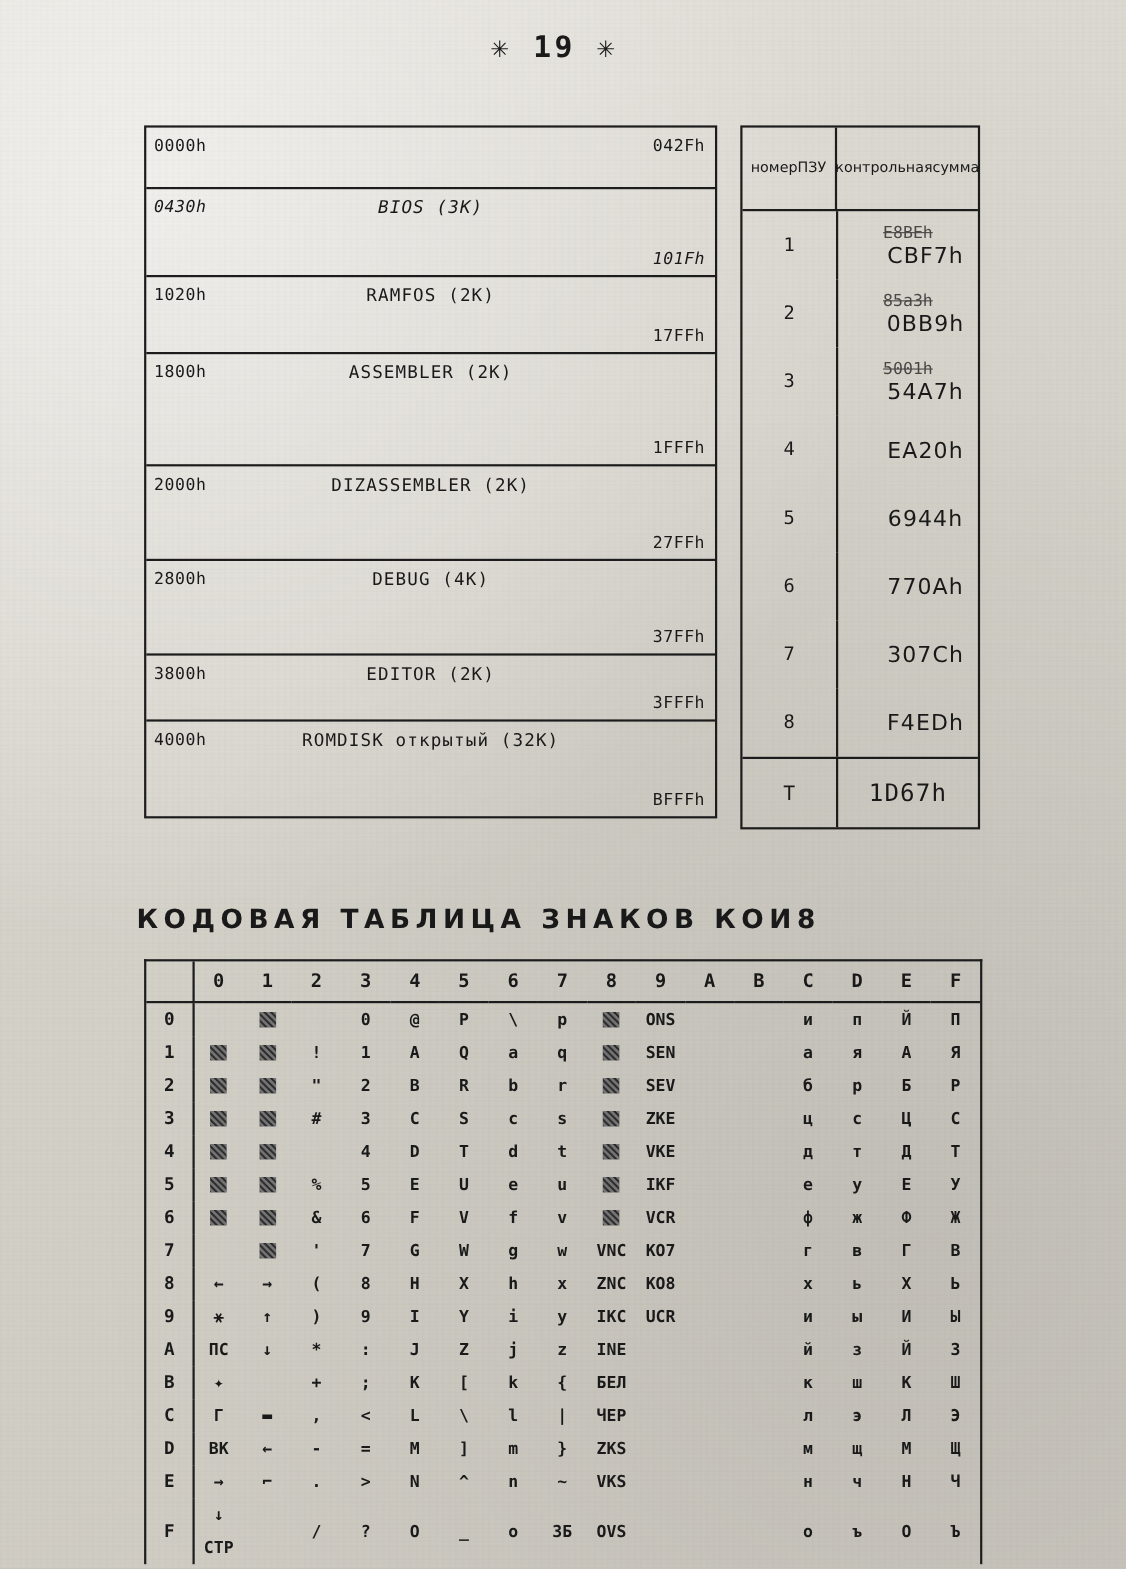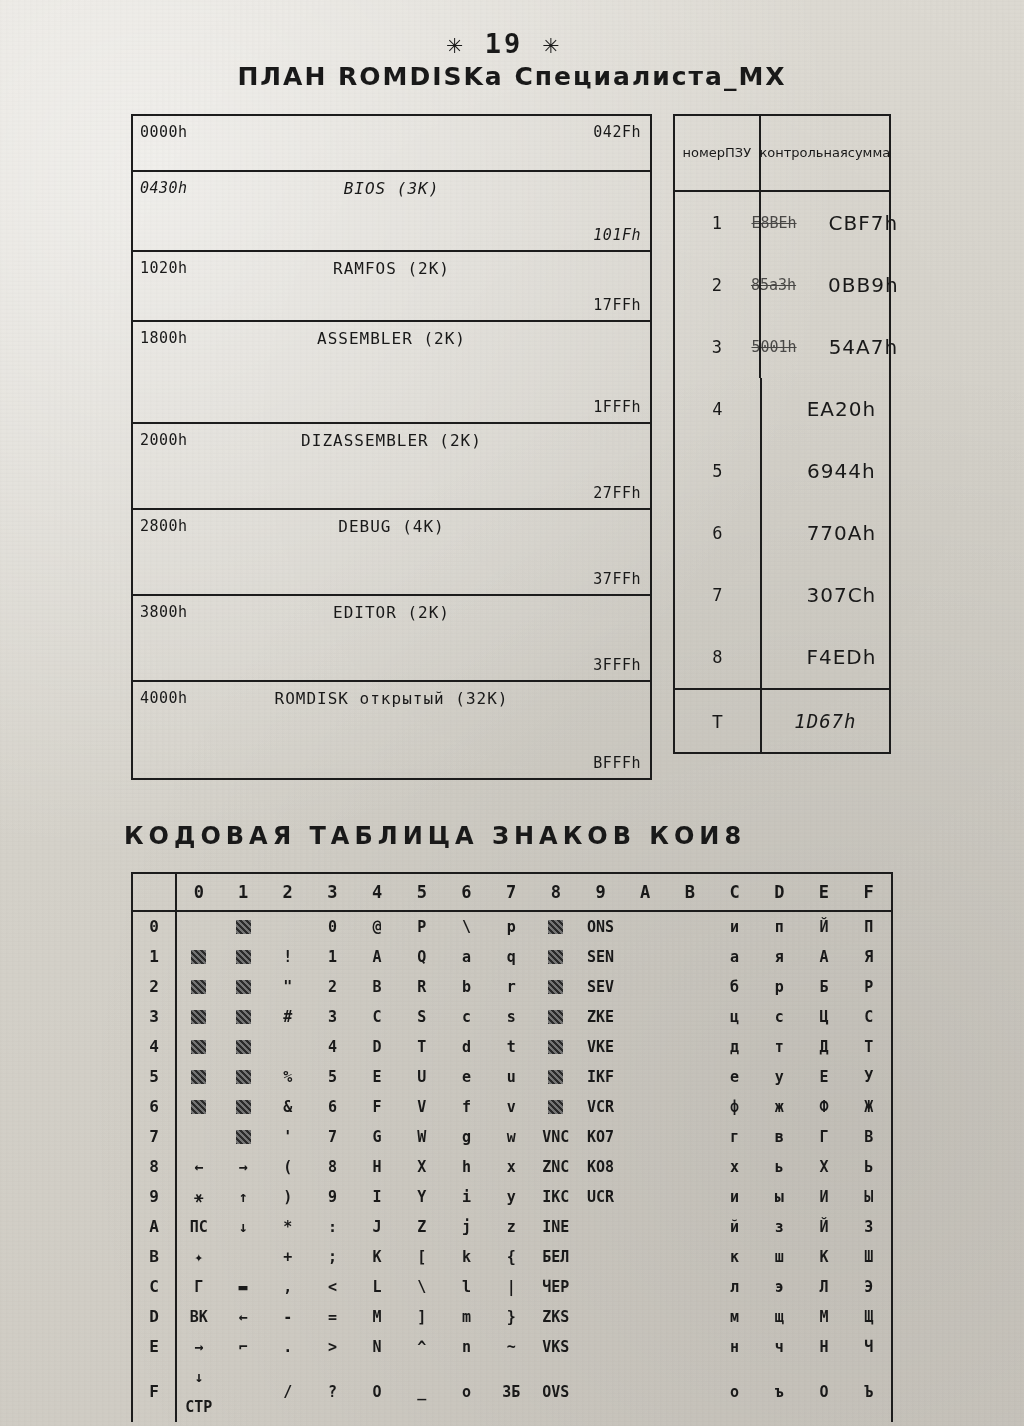"ПЛАН ROMDISKa Специалиста_MX" div.doc-title { html: <div>ПЛАН ROMDISKa Специалиста_MX</div> -> none }
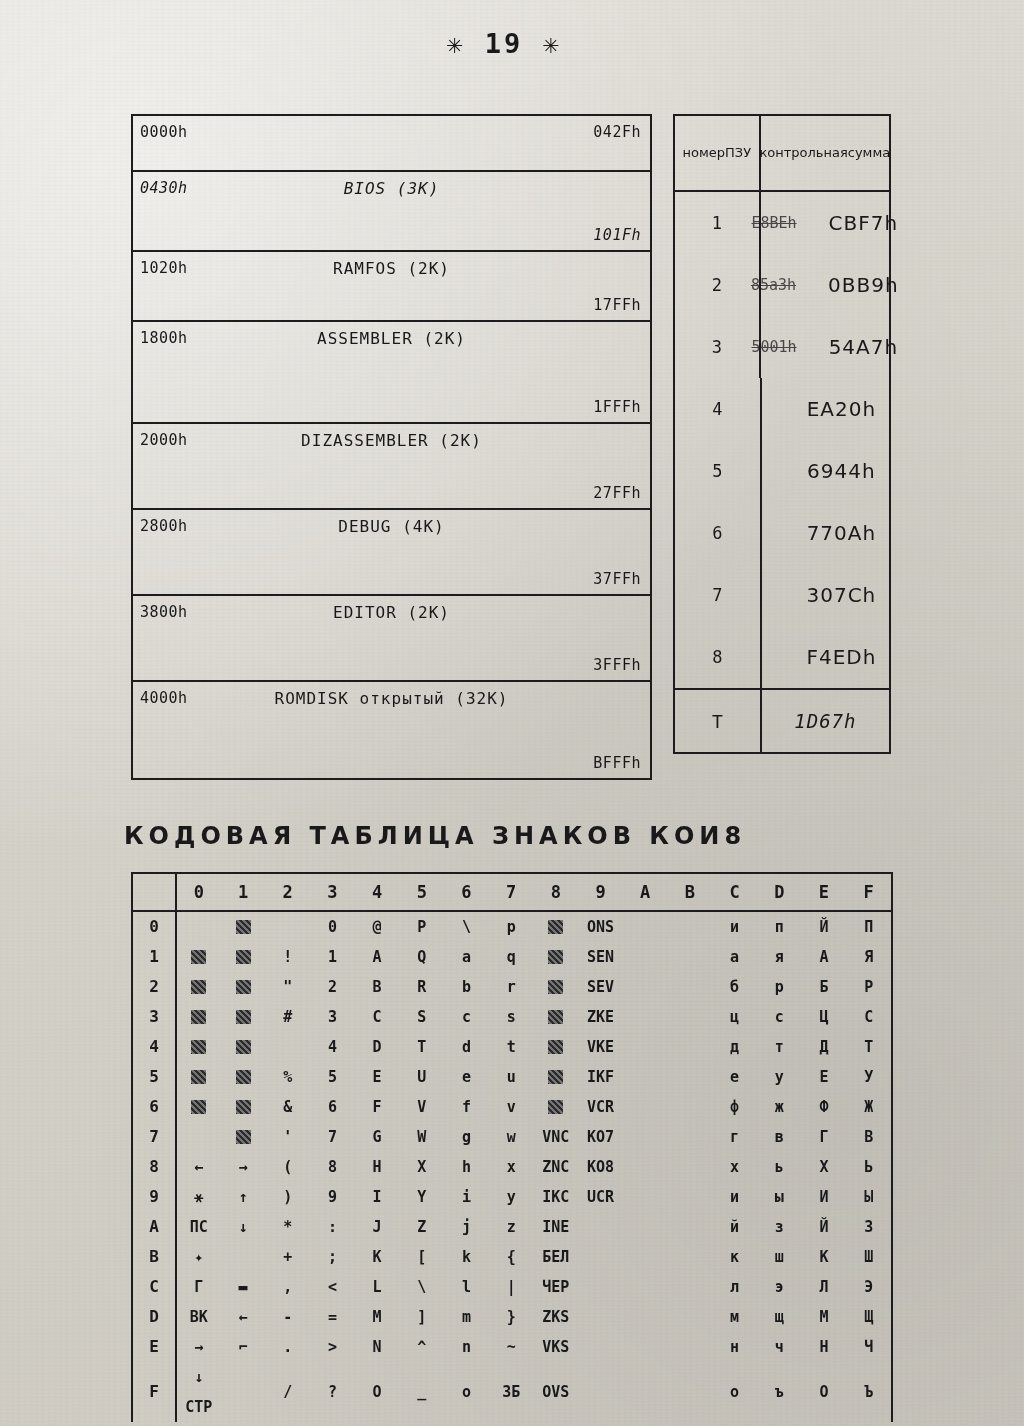"E8BEh" .ck-row .c2 { flex-direction: none -> column }
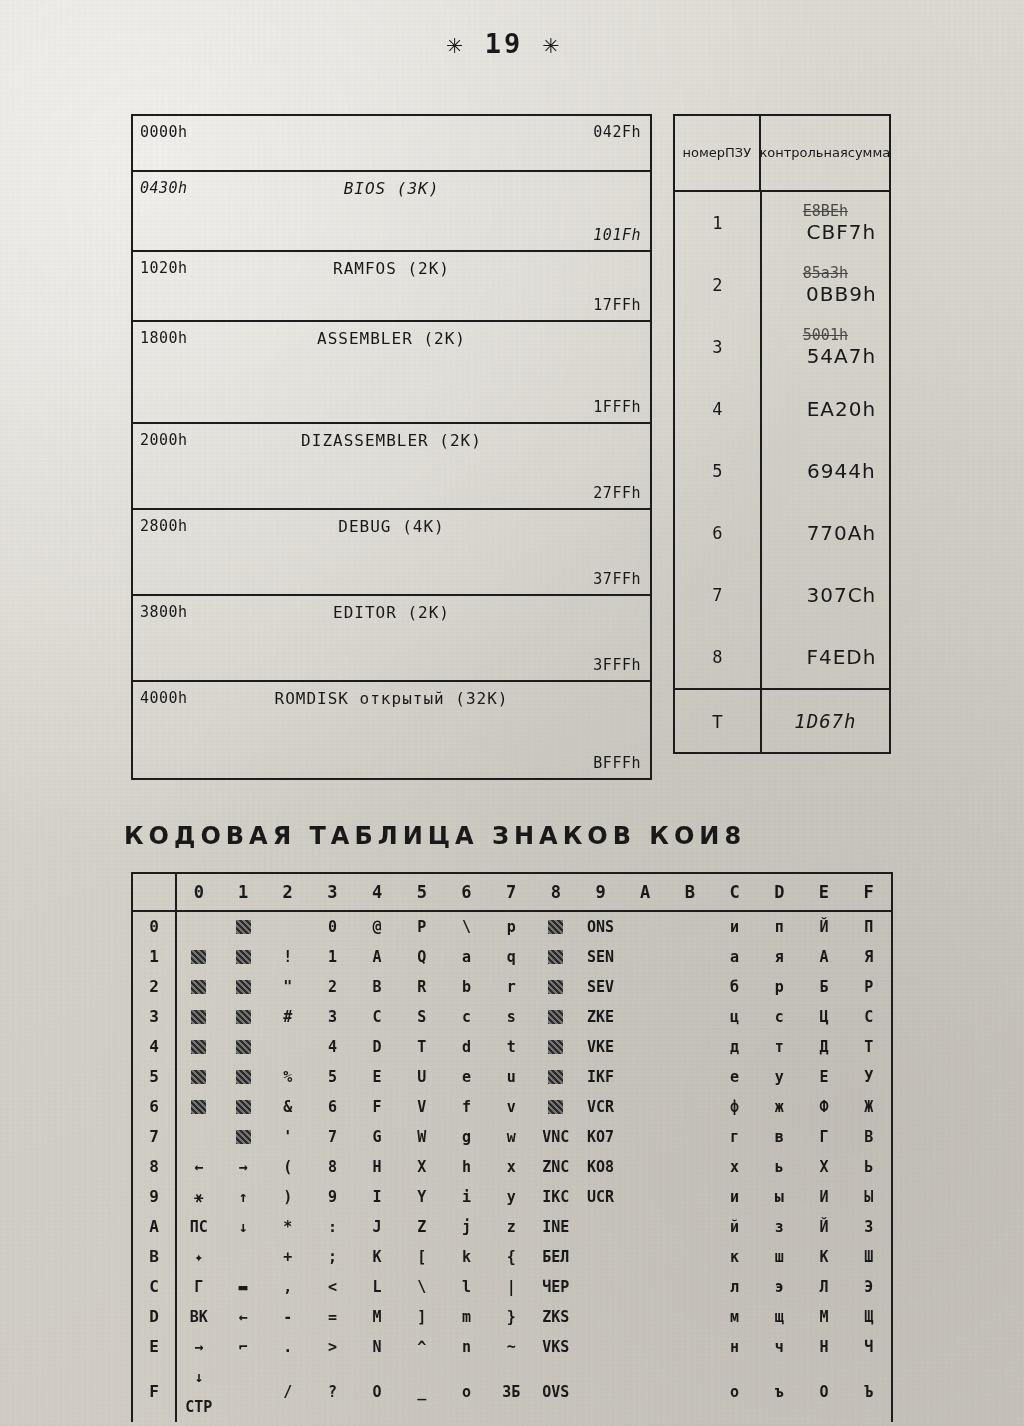"3800h" div.mrow { height: 86px -> 60px }
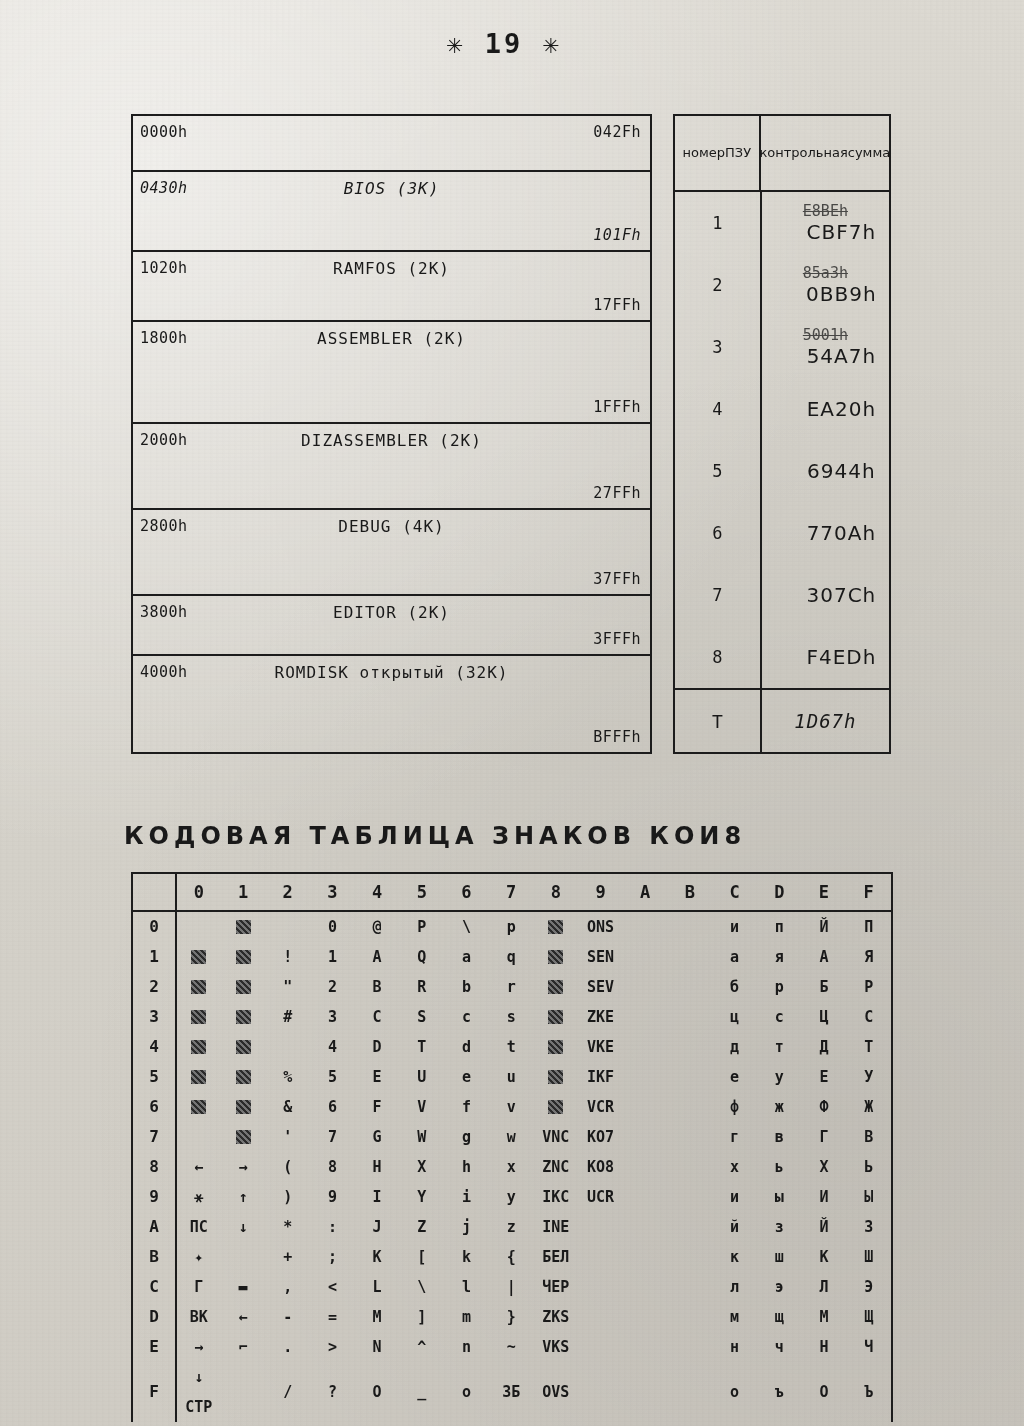"4000h" div.mrow { height: 96px -> 86px }
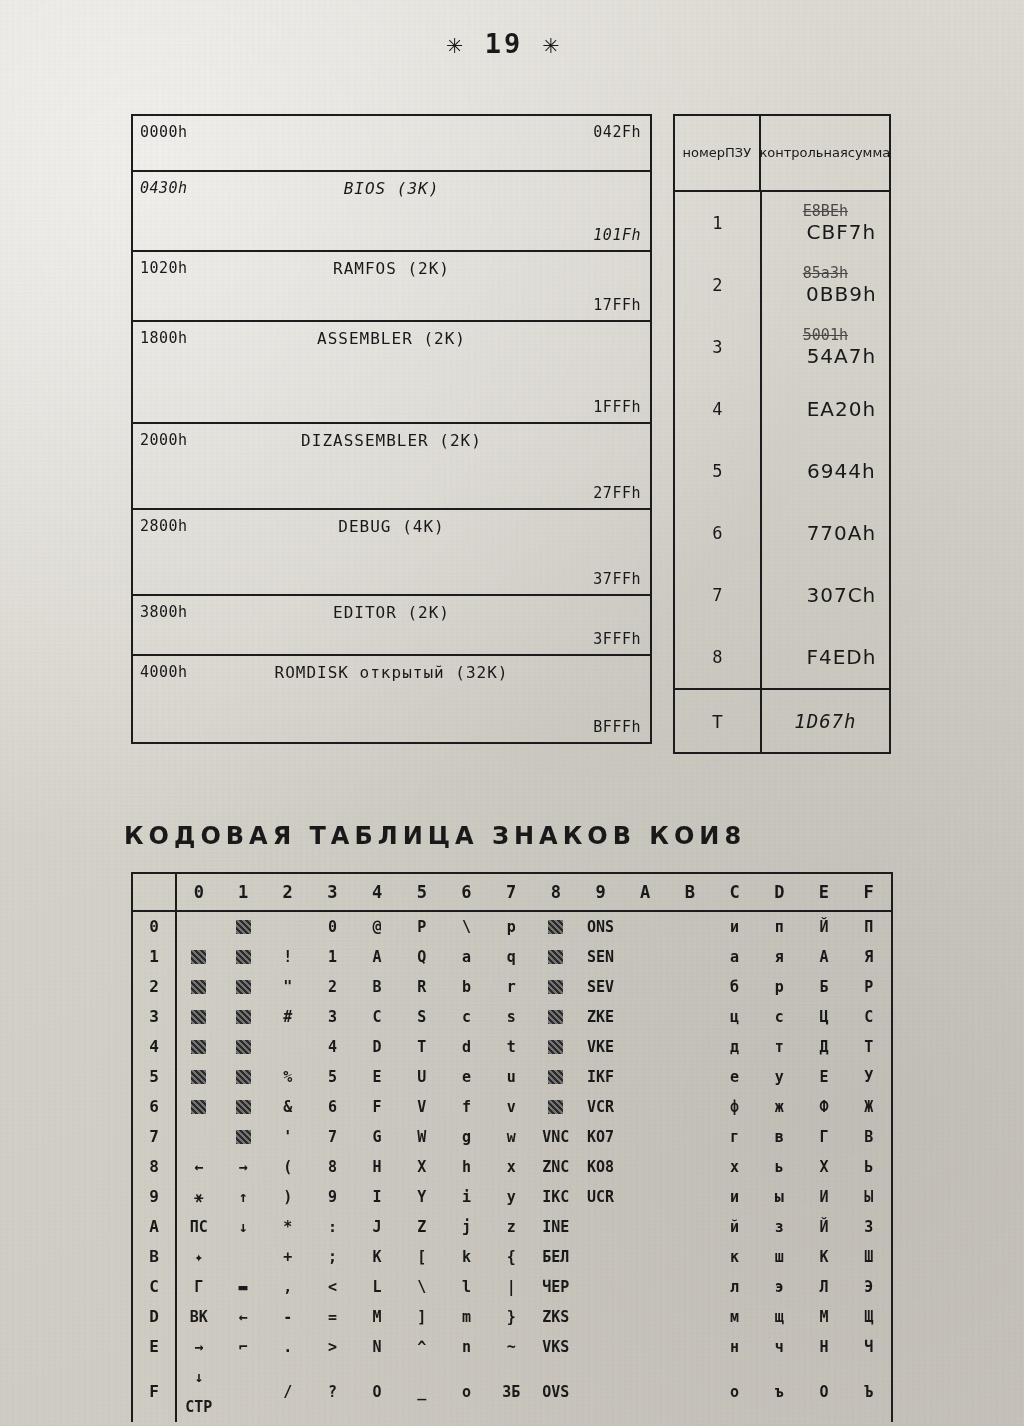"1D67h" .ck-total .c2 { font-size: 19px -> 22px; font-style: italic -> none }
